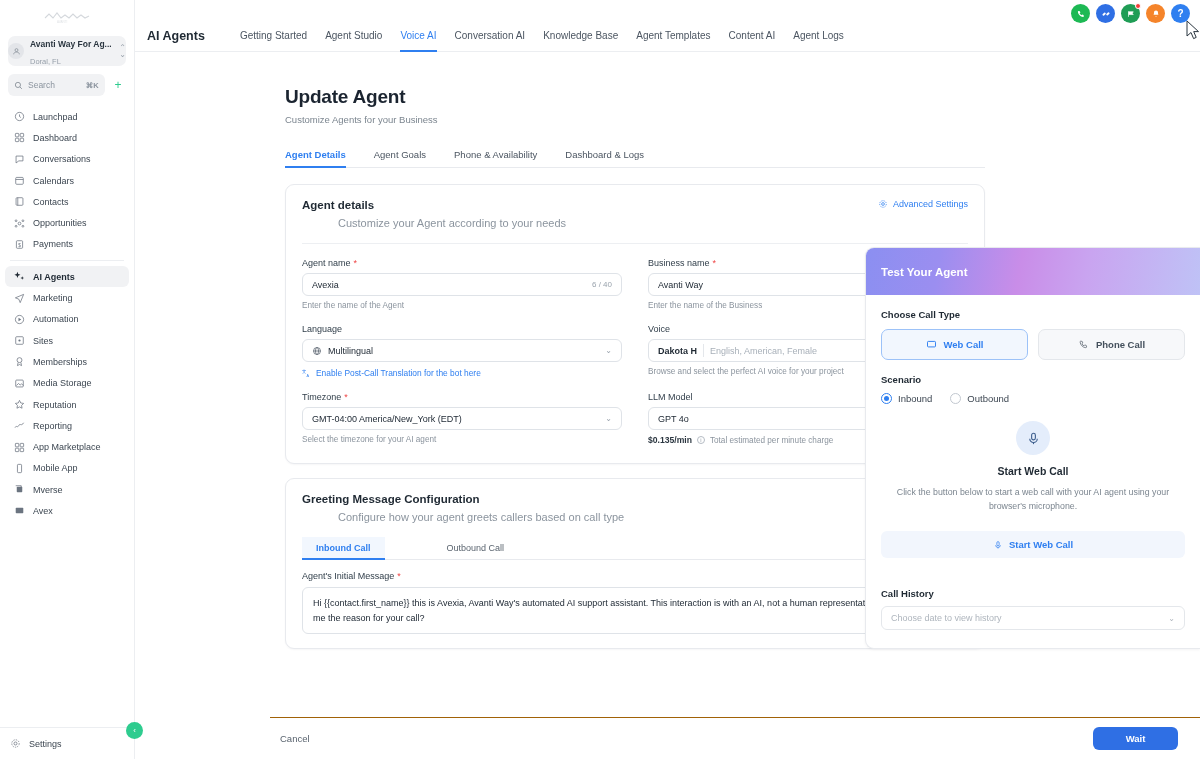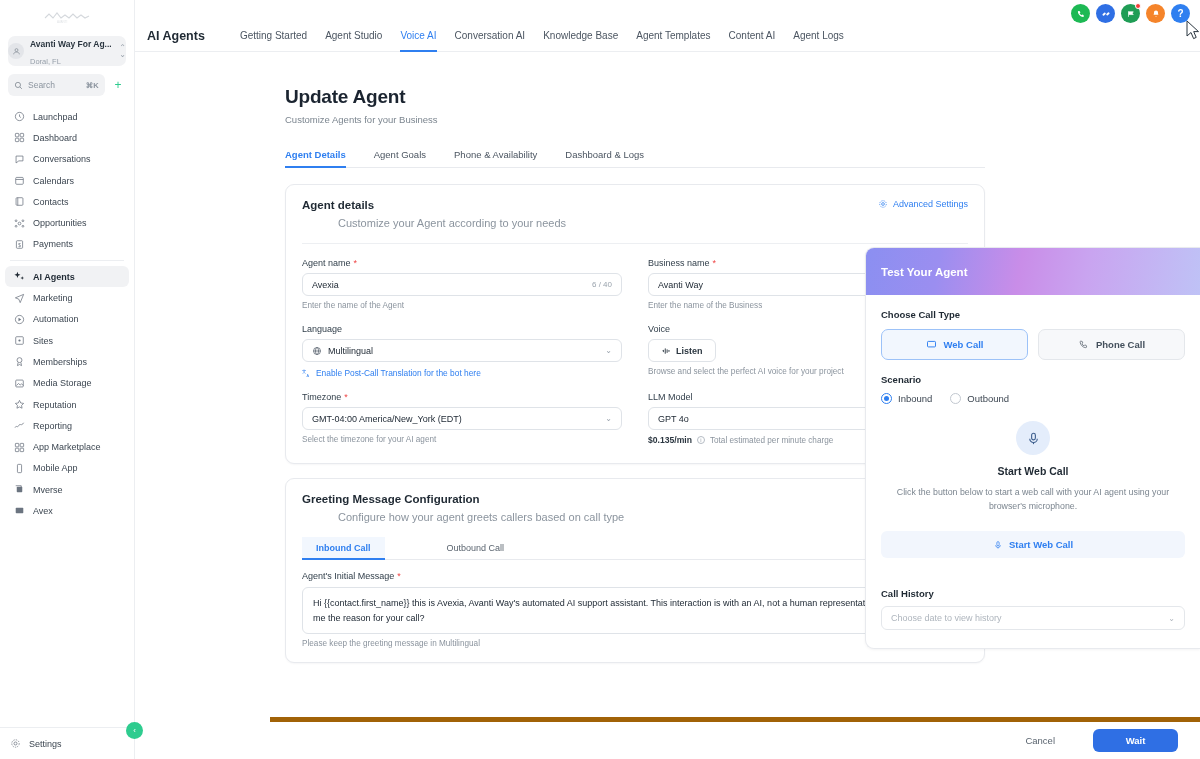"Dakota H" div.inp { html: none -> <div> <span>Dakota H</span> <span></span> <span>English, American, Female</span> </div> }
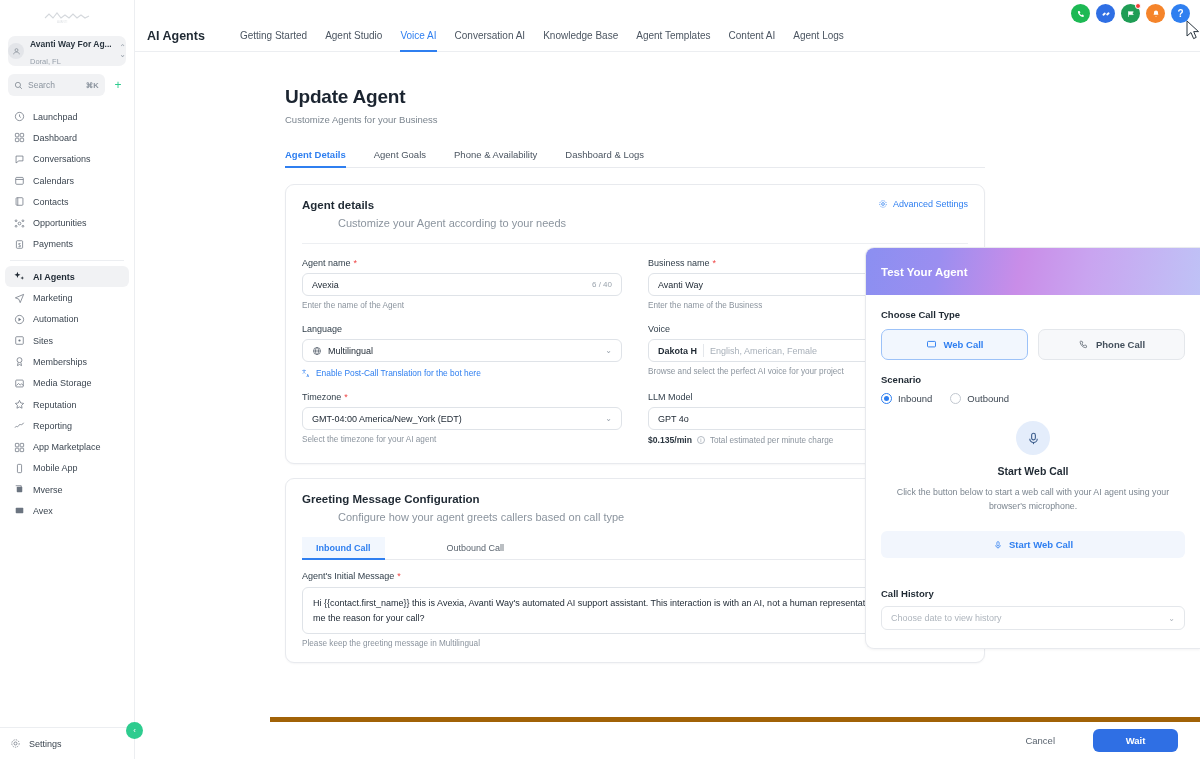"Please keep the greeting message" div.hint { html: <div>Please keep the greeting message in Multilingual</div> -> none }
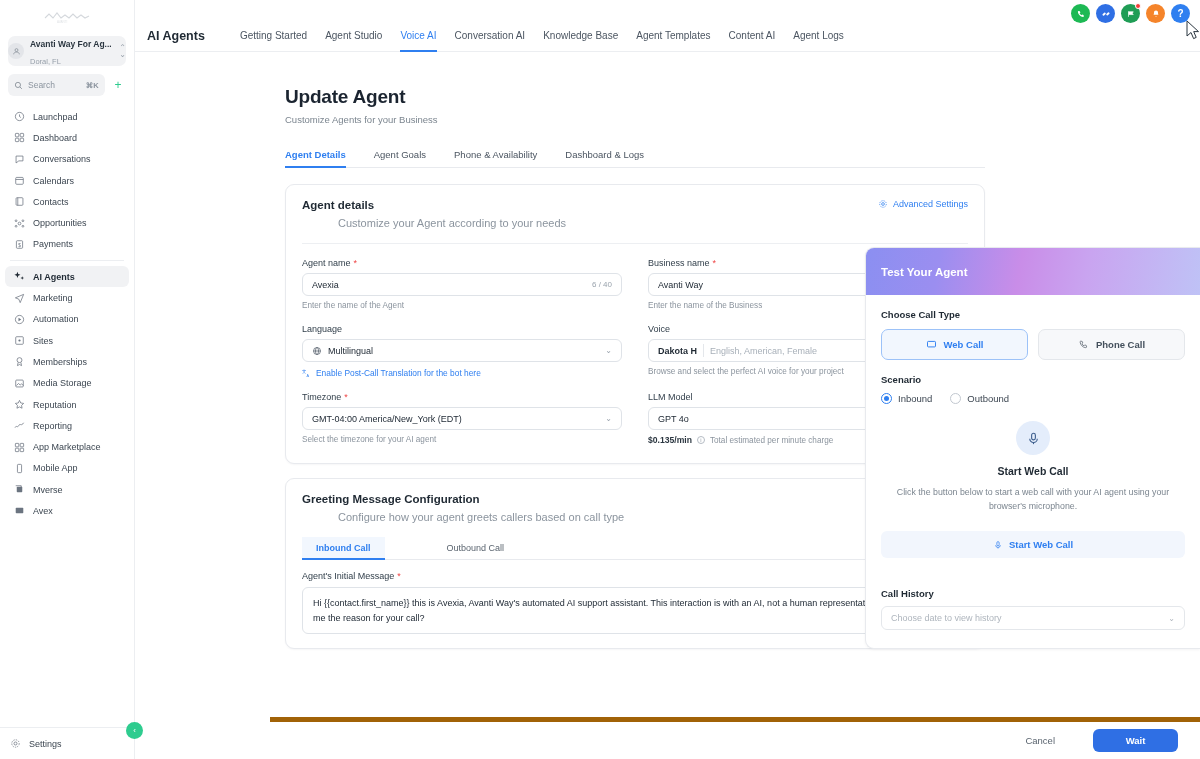"Cancel" .footer { border-top: 5px solid #a16207 -> 1px solid #a16207; gap: 28px -> 12px; justify-content: flex-end -> space-between }
